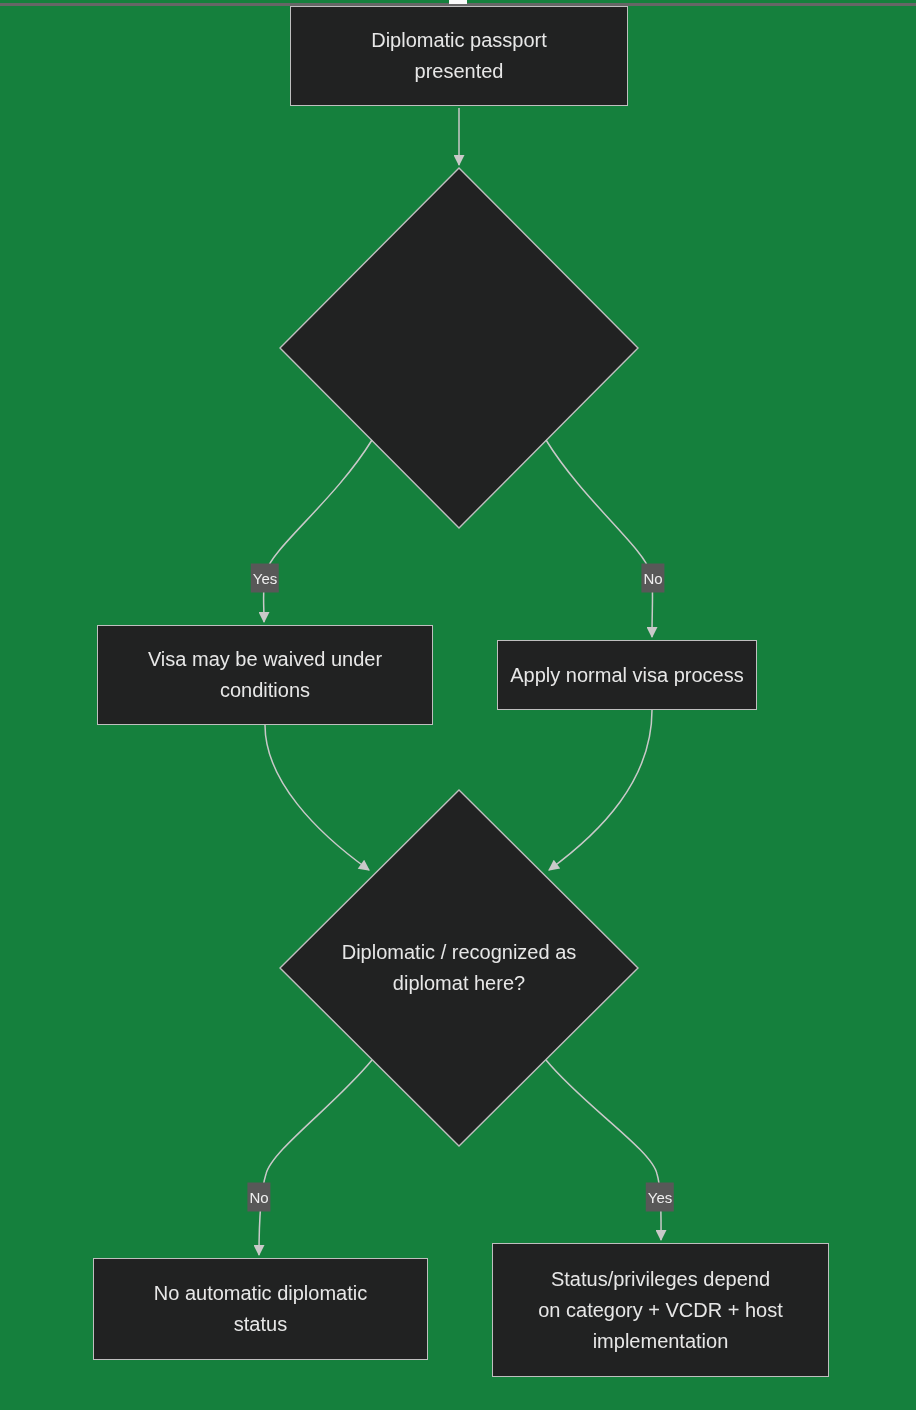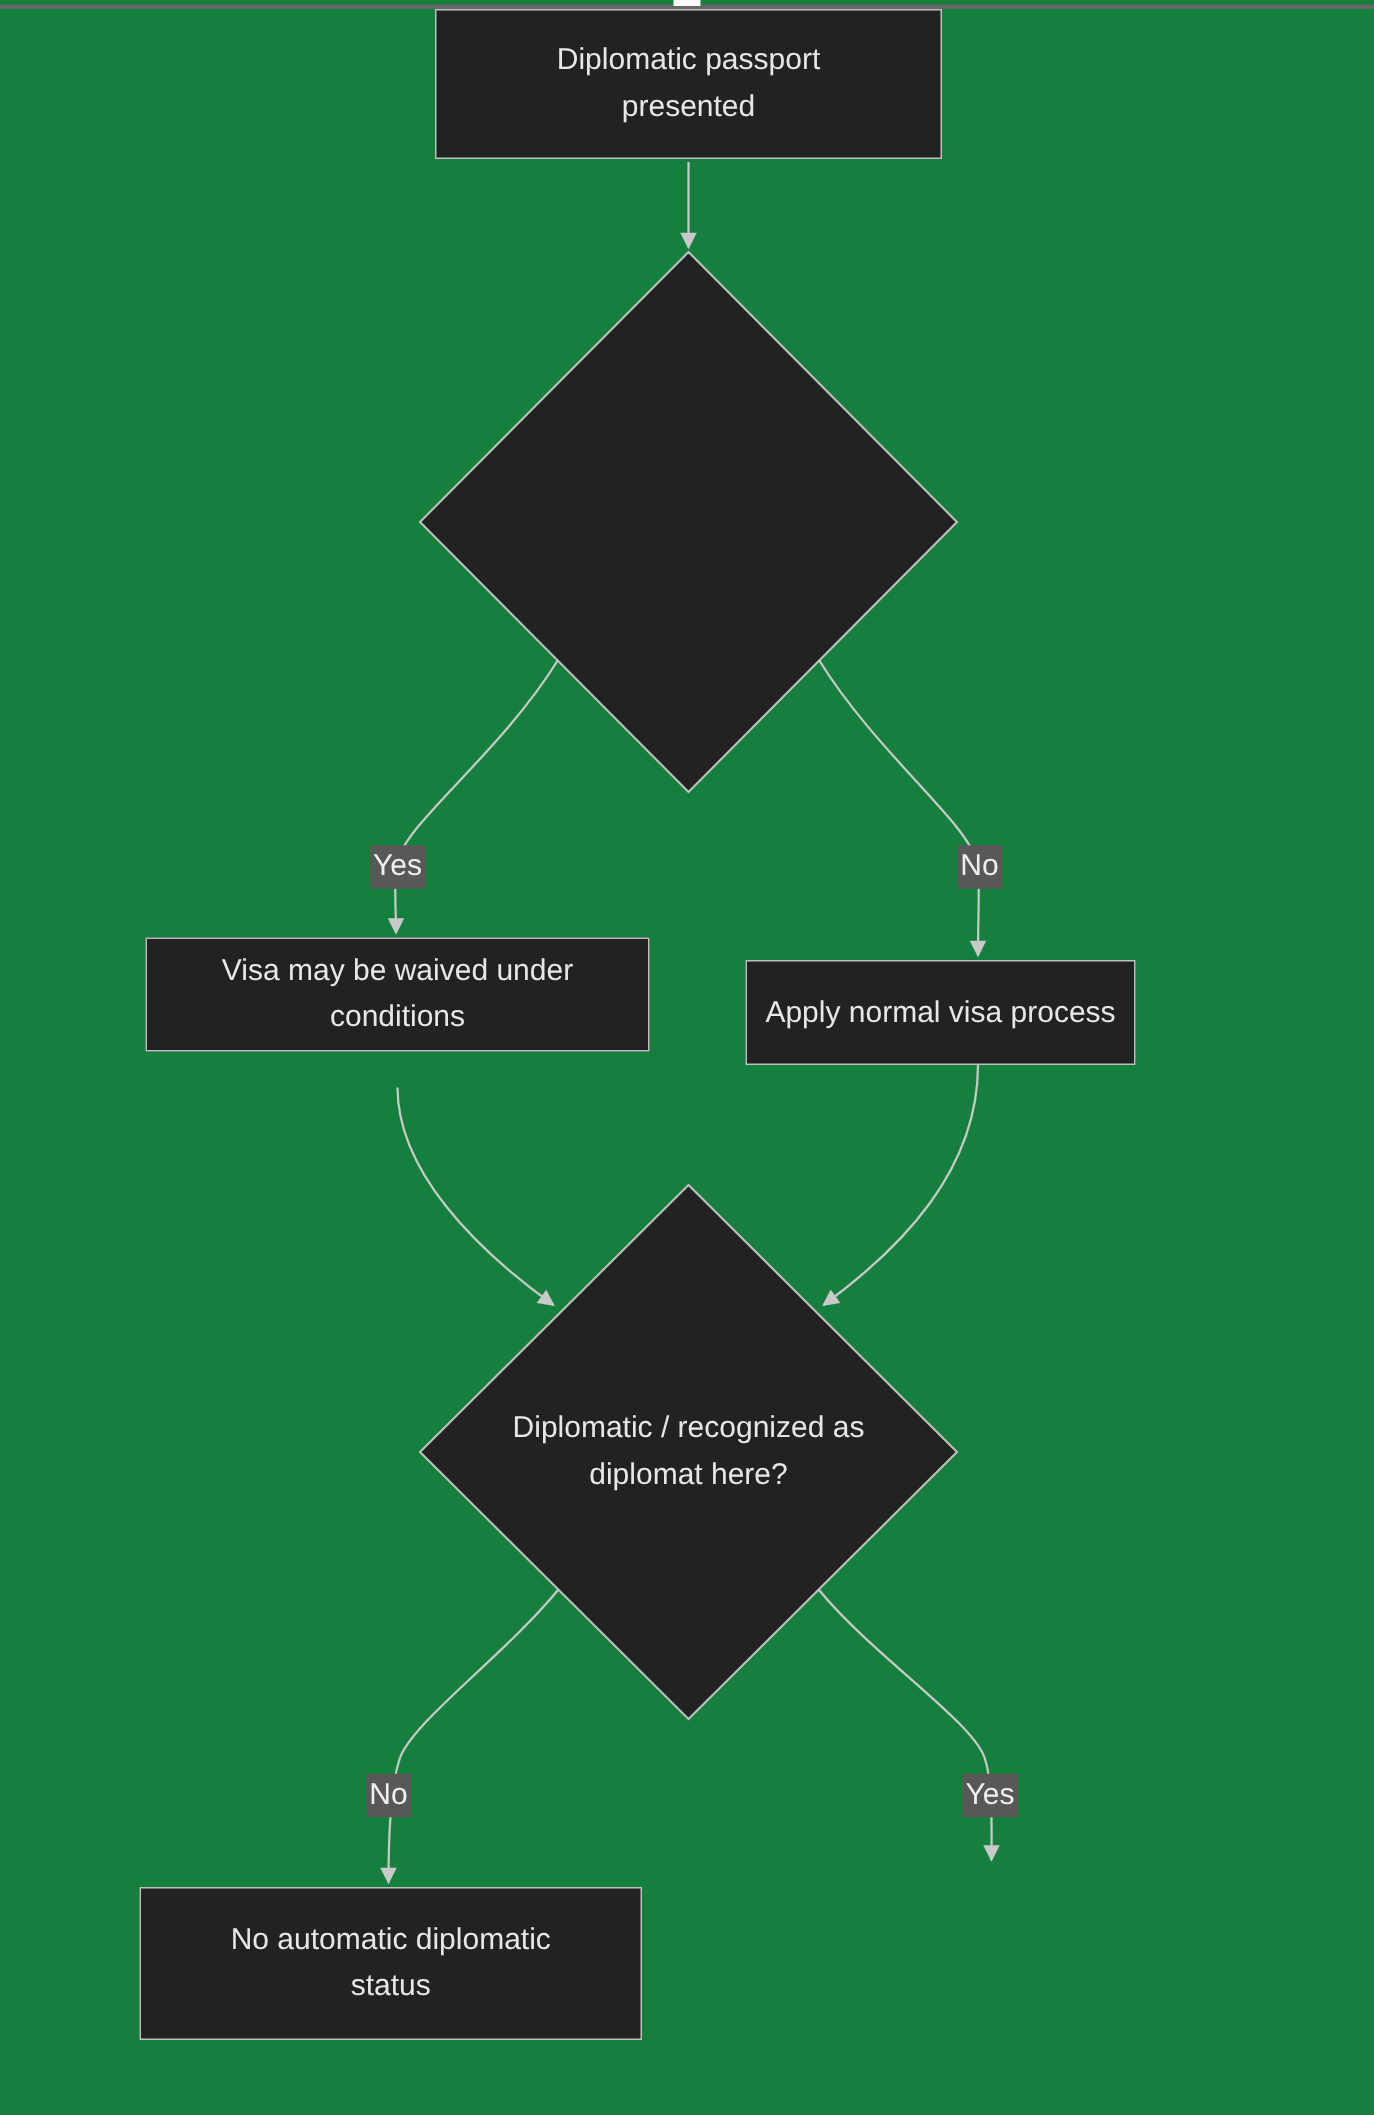"Yes" .edge-label { font-size: 20px -> 15px }
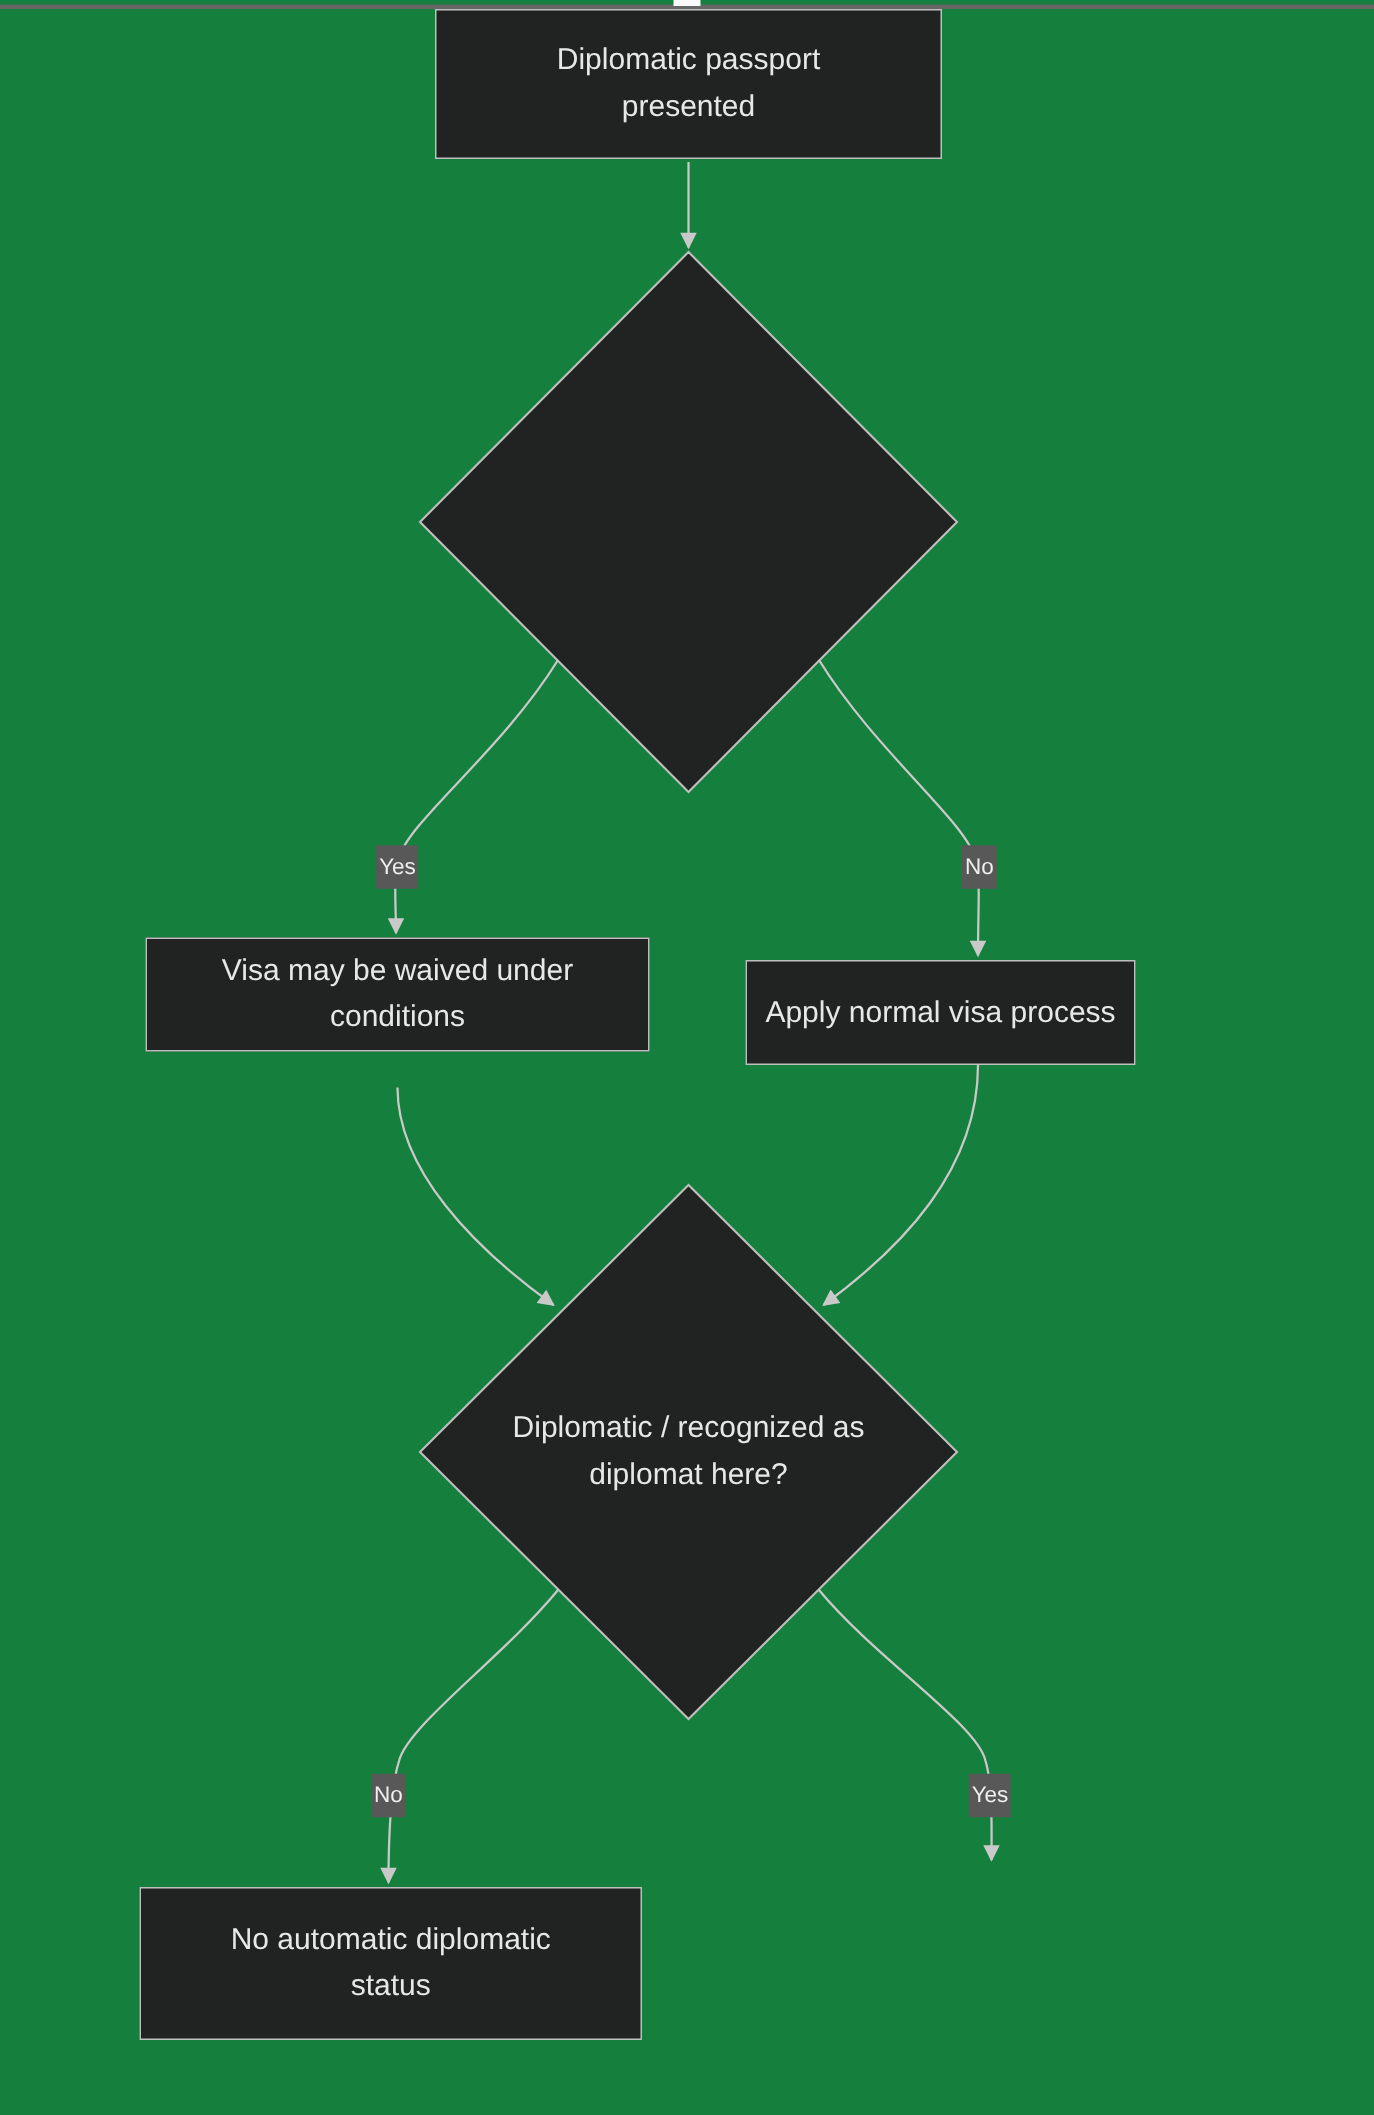"Visa may be waived under" div.node { height: 76px -> 100px }
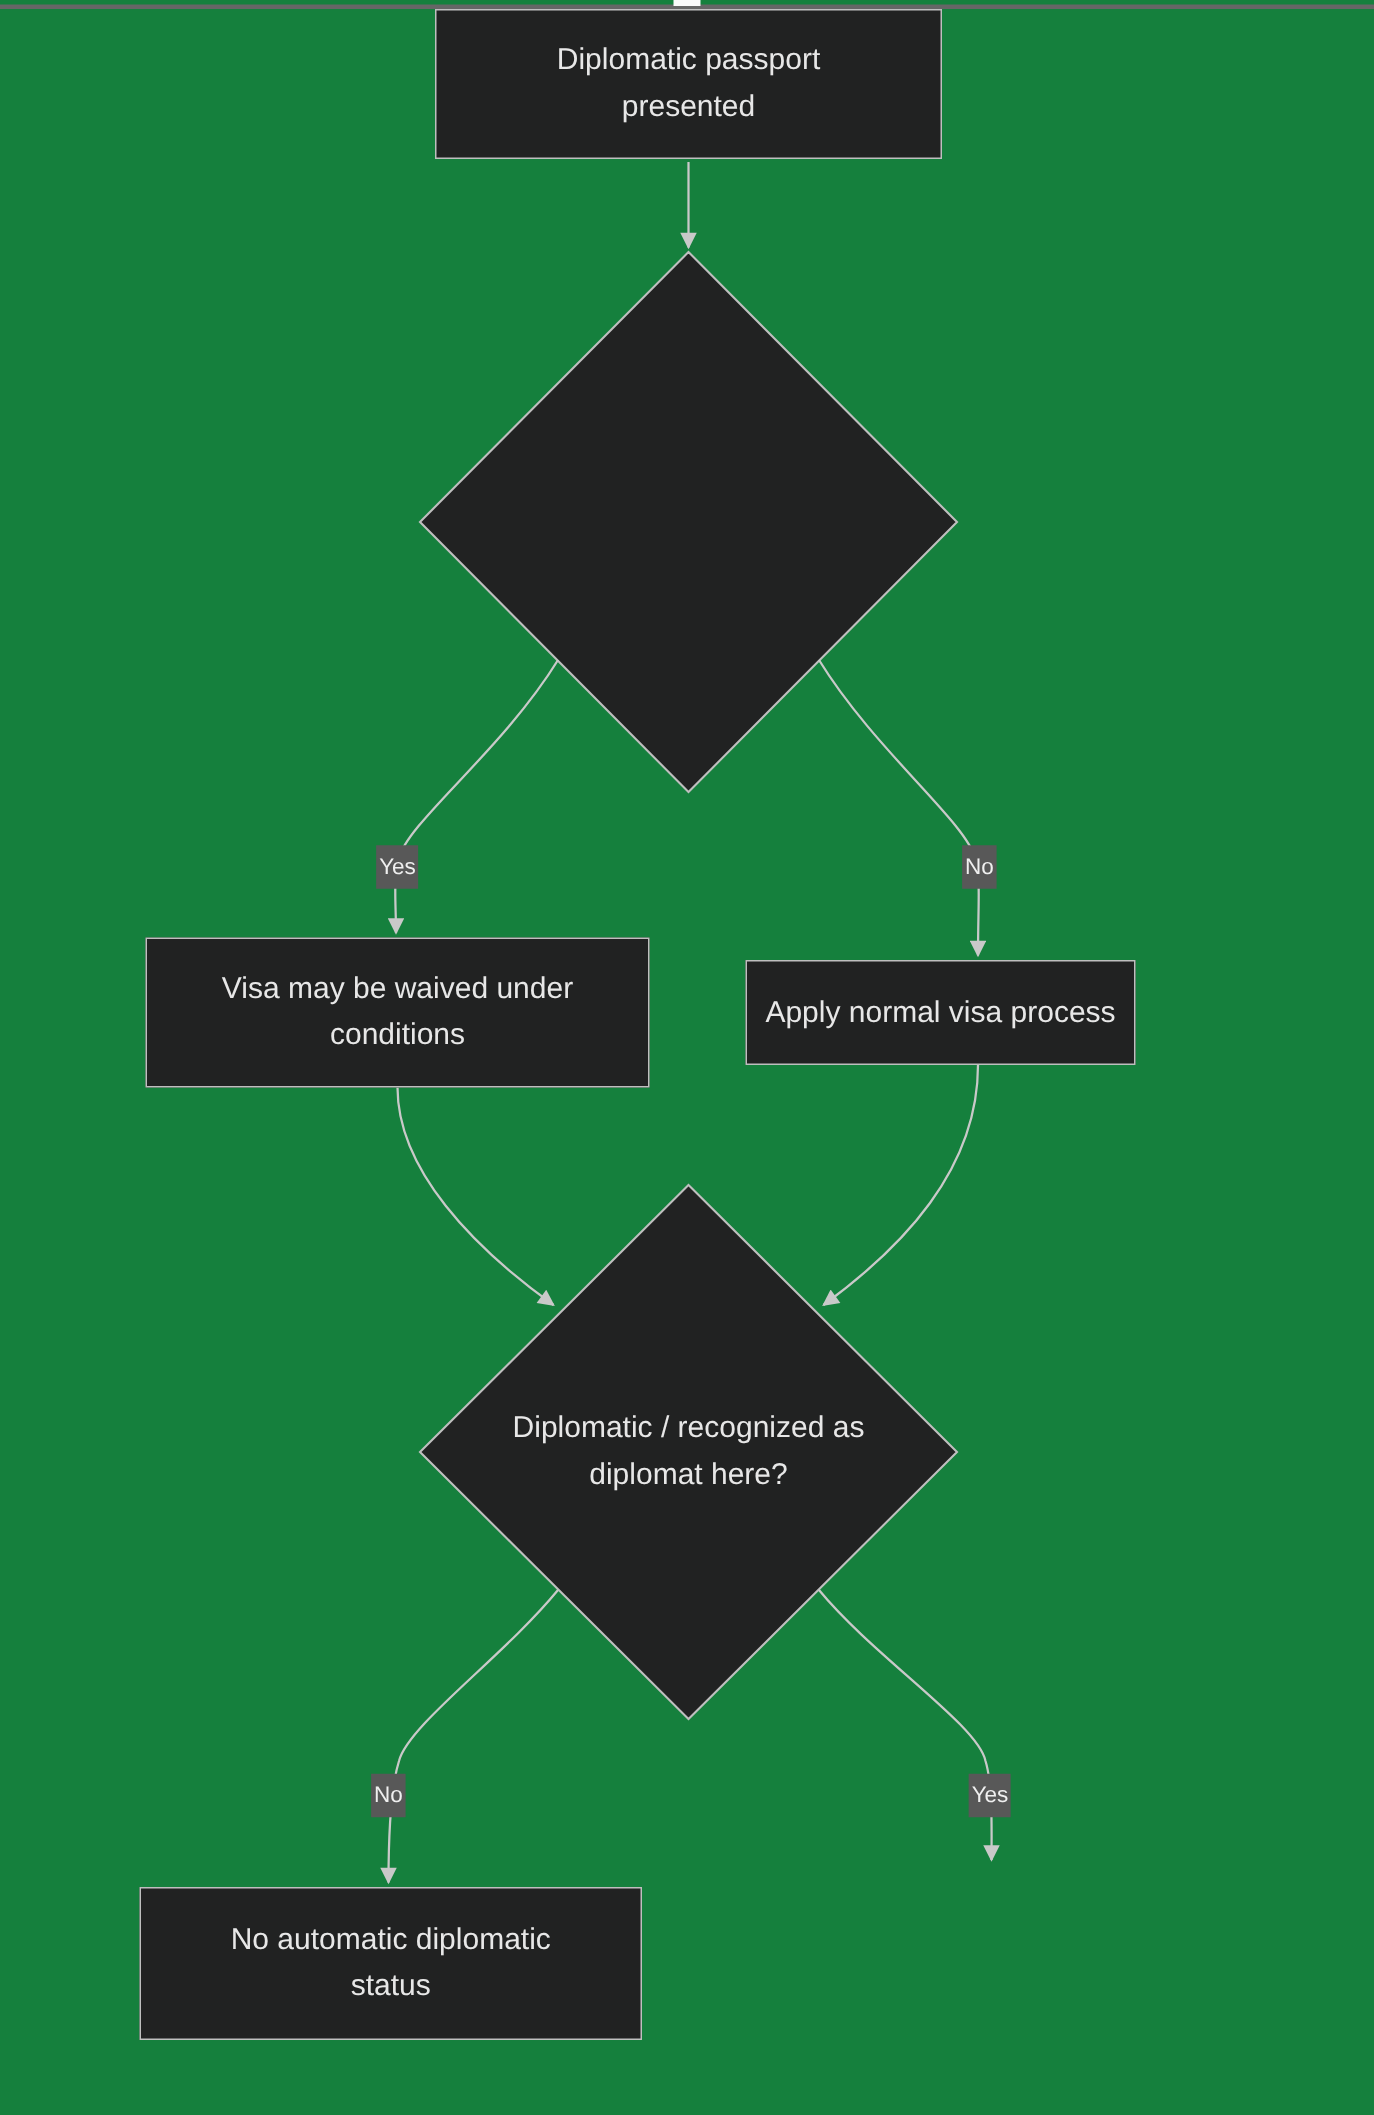"Status/privileges depend" div.node { html: none -> <div> <span>Status/privileges depend on category + VCDR + host implementation</span> </div> }
